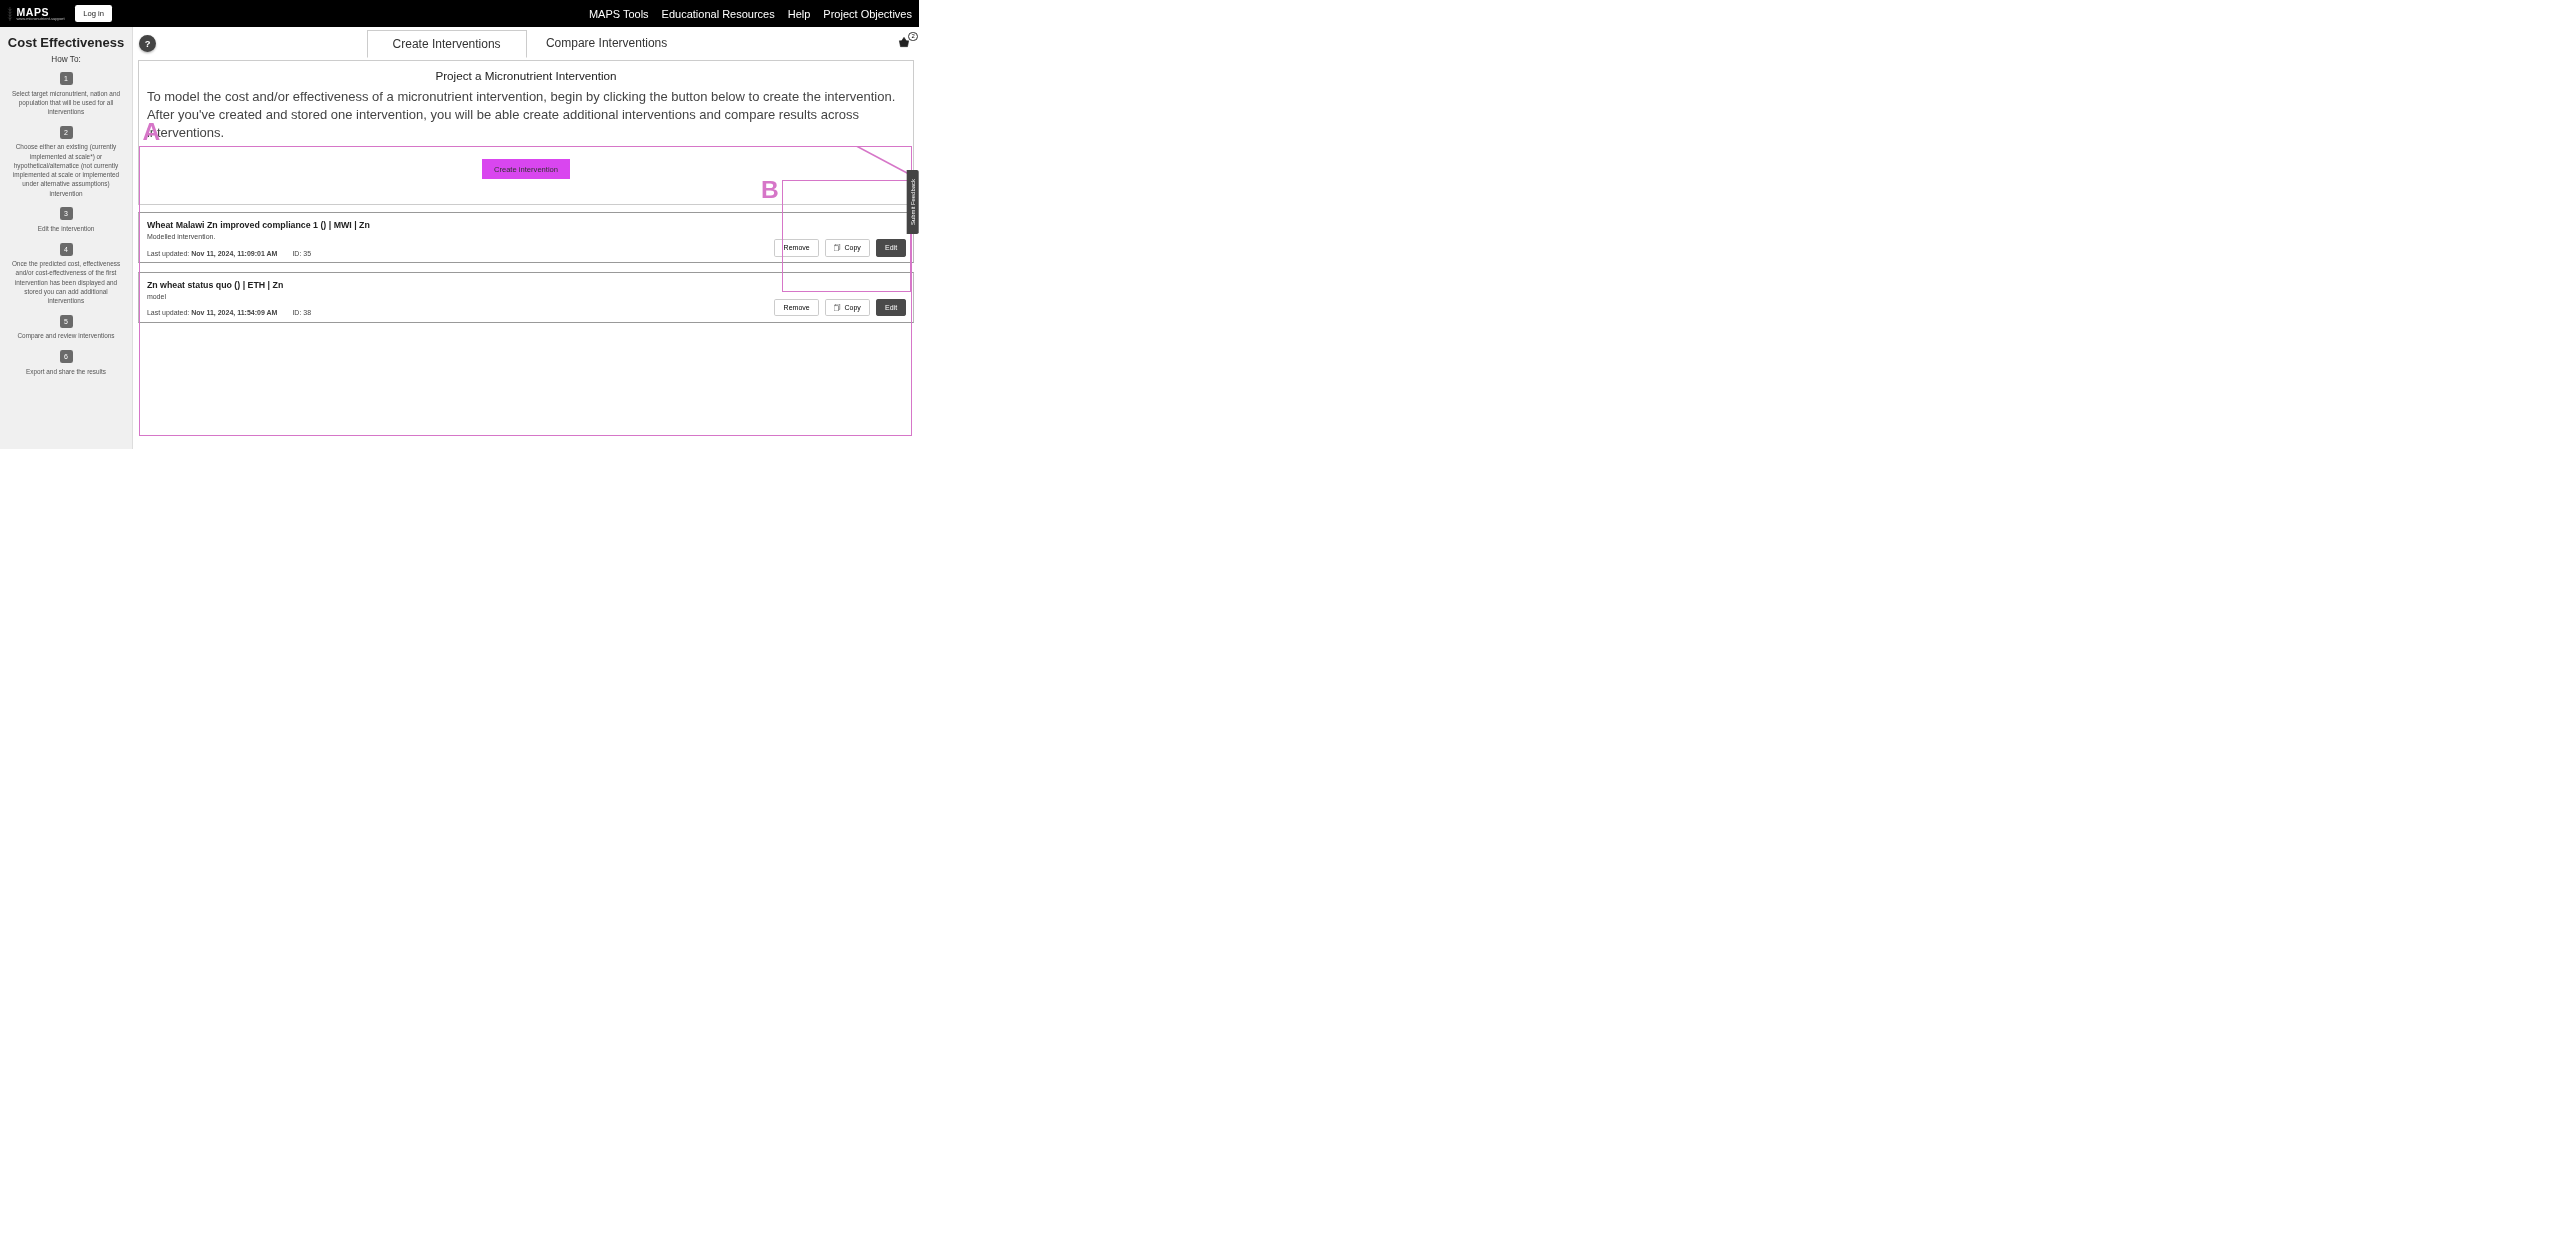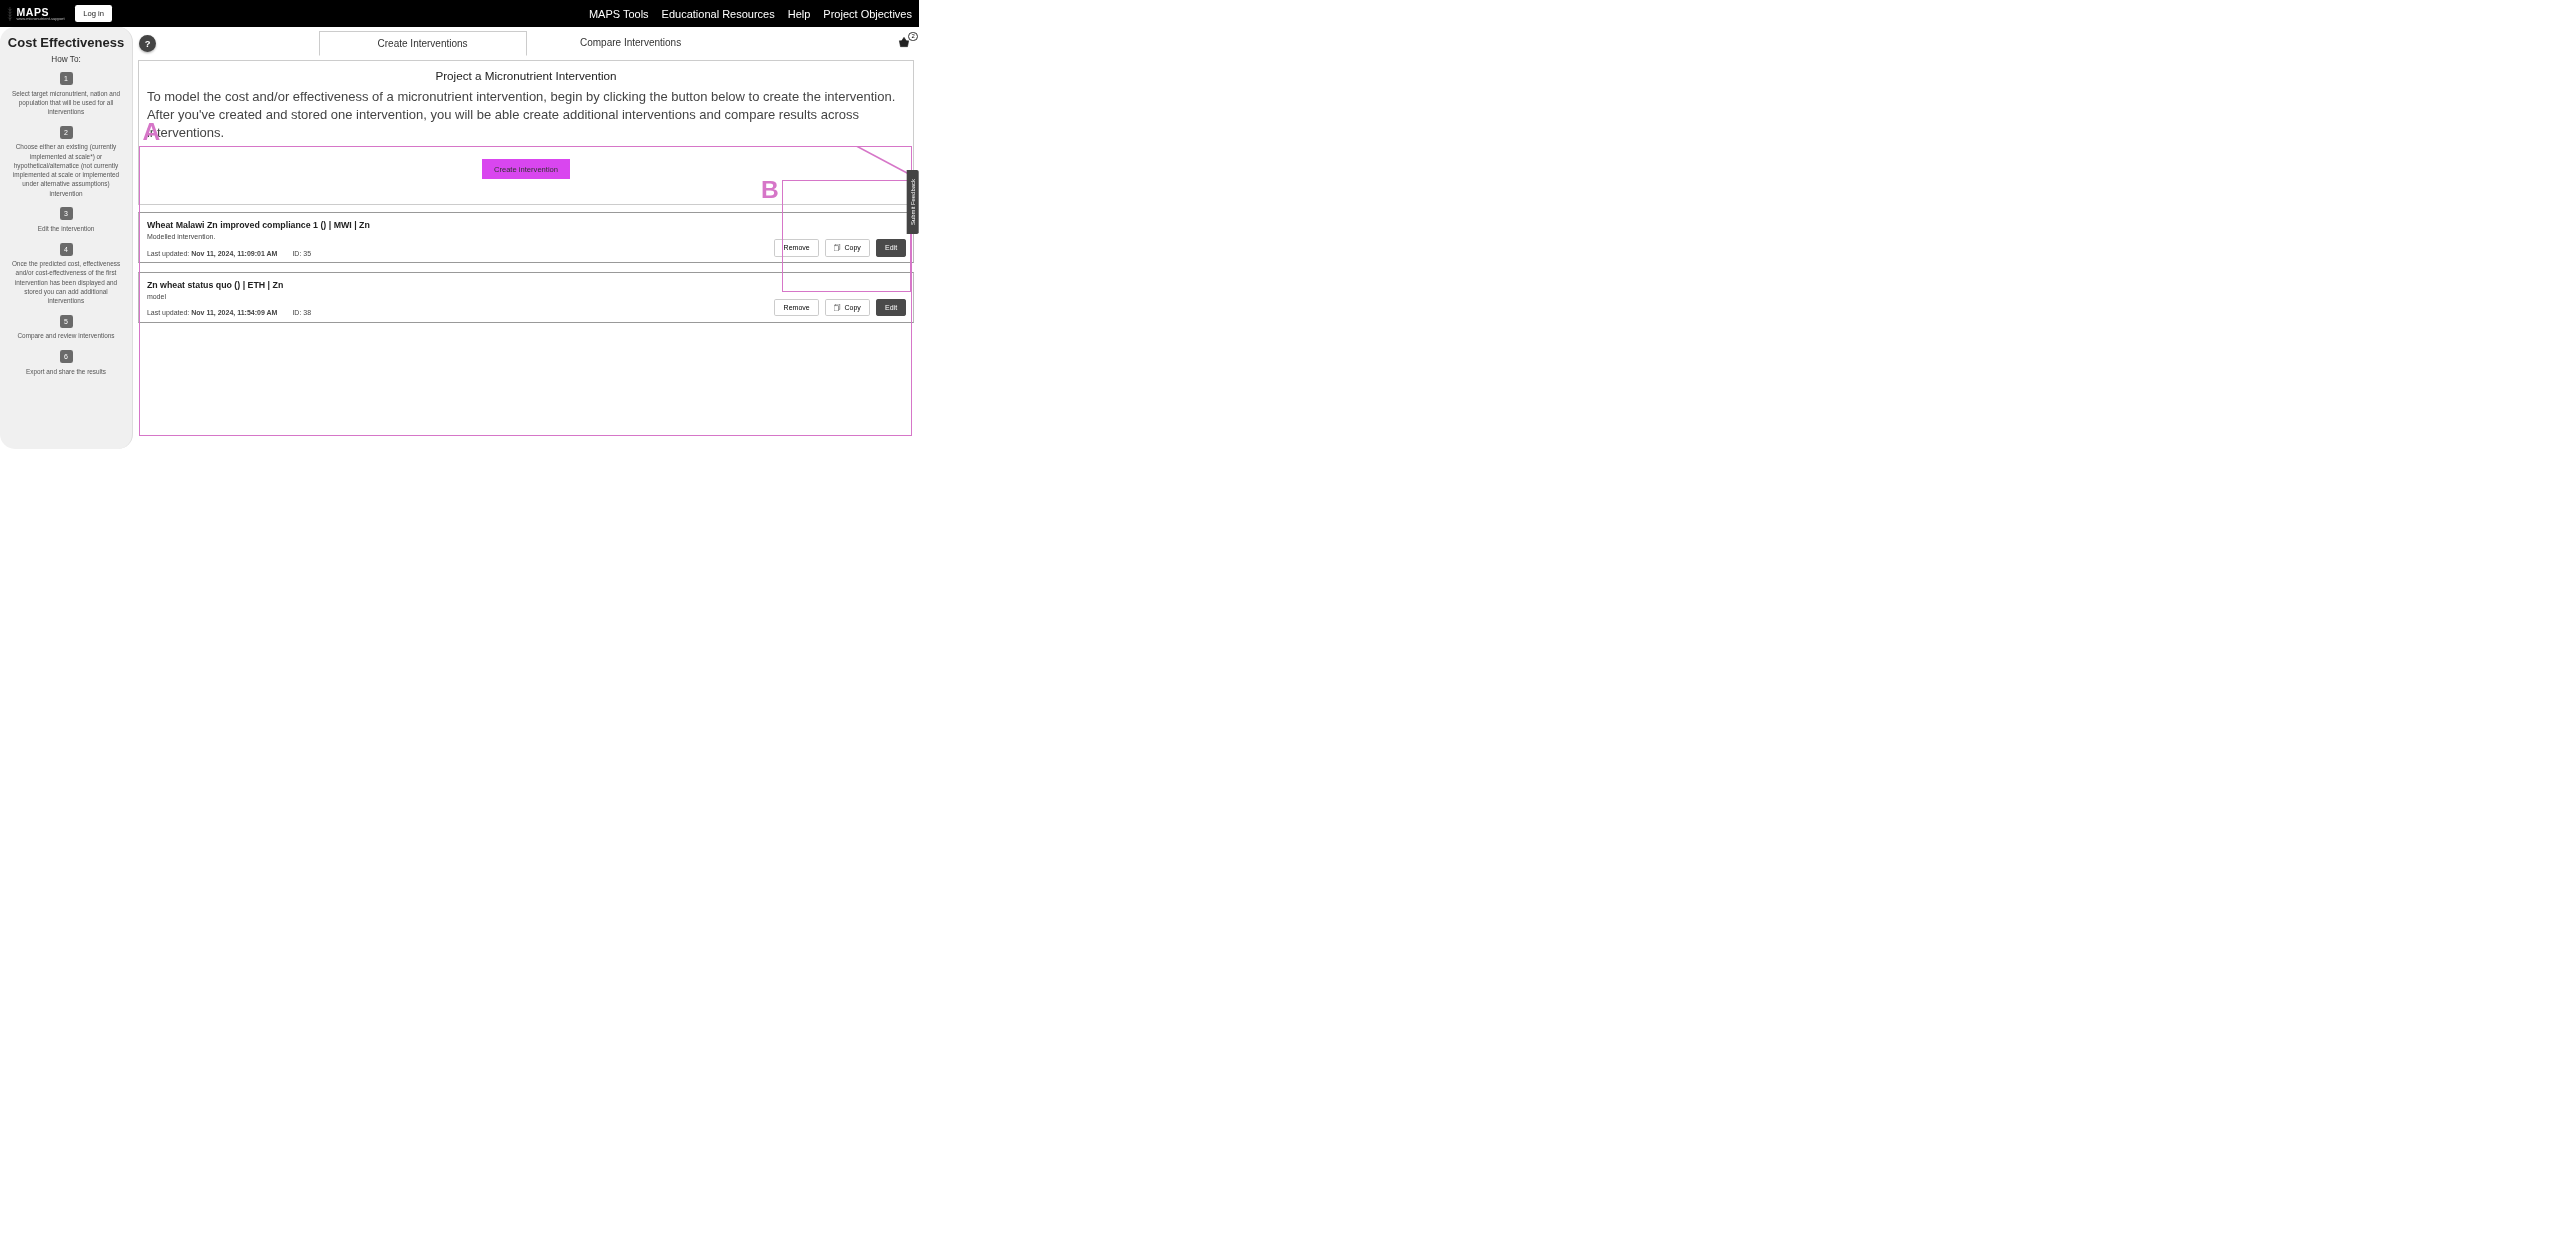"Cost Effectiveness" .sidebar { border-radius: 15px -> none }
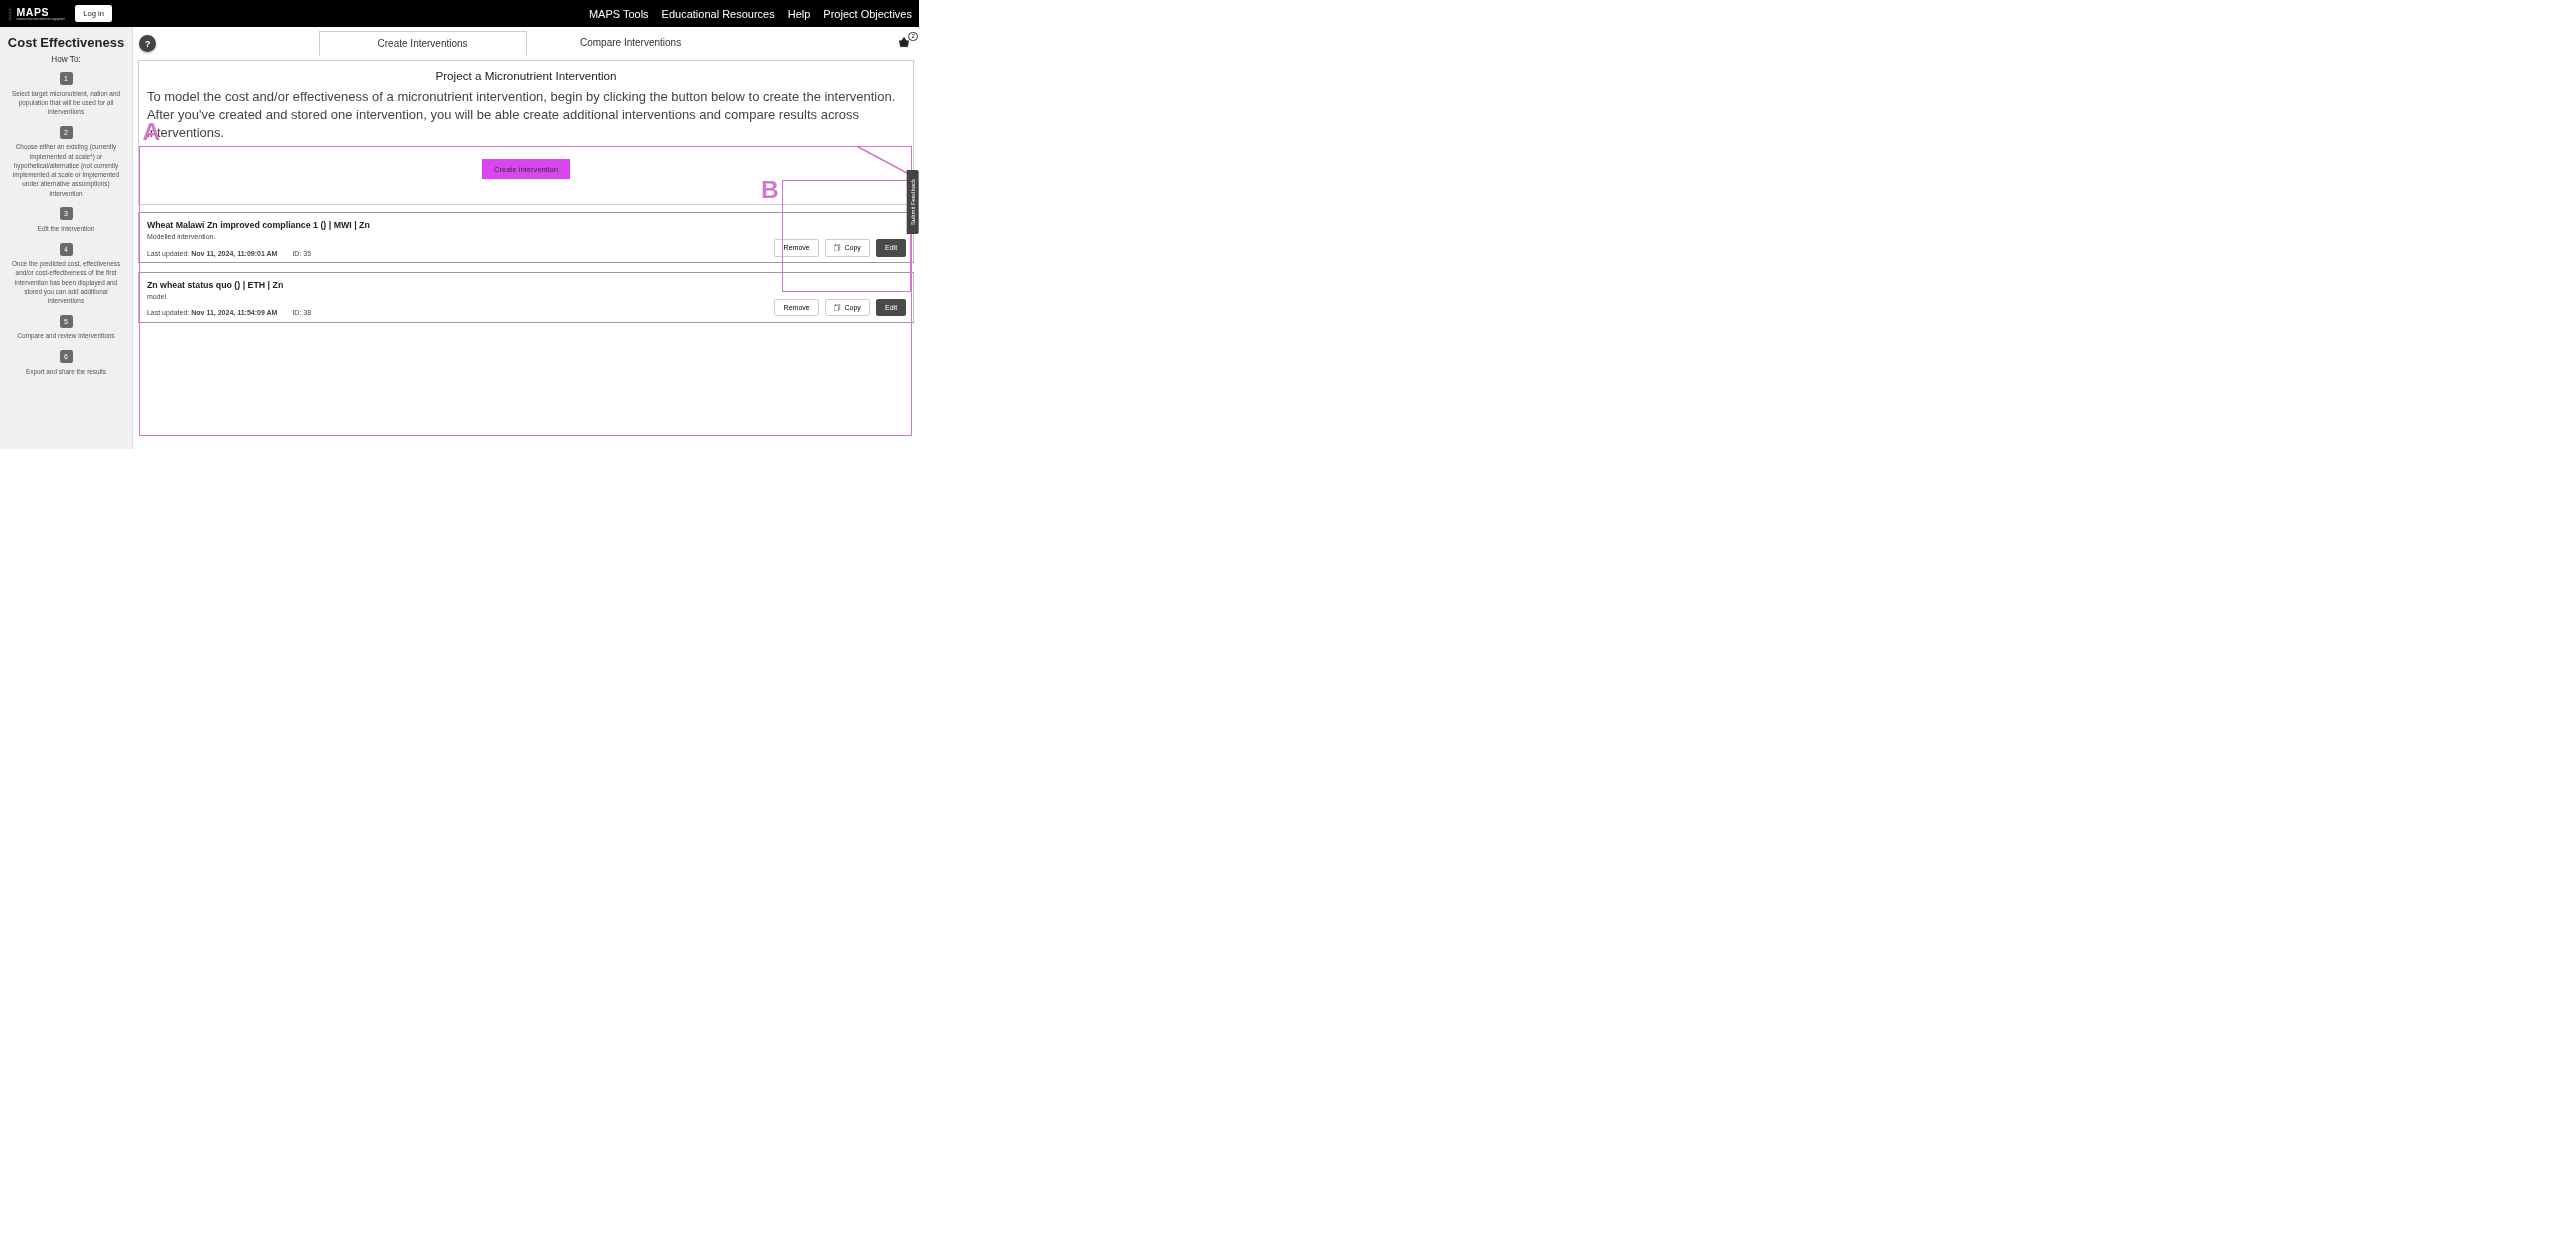"Create Interventions" .tab { font-size: 10px -> 12px; width: 208px -> 160px }
